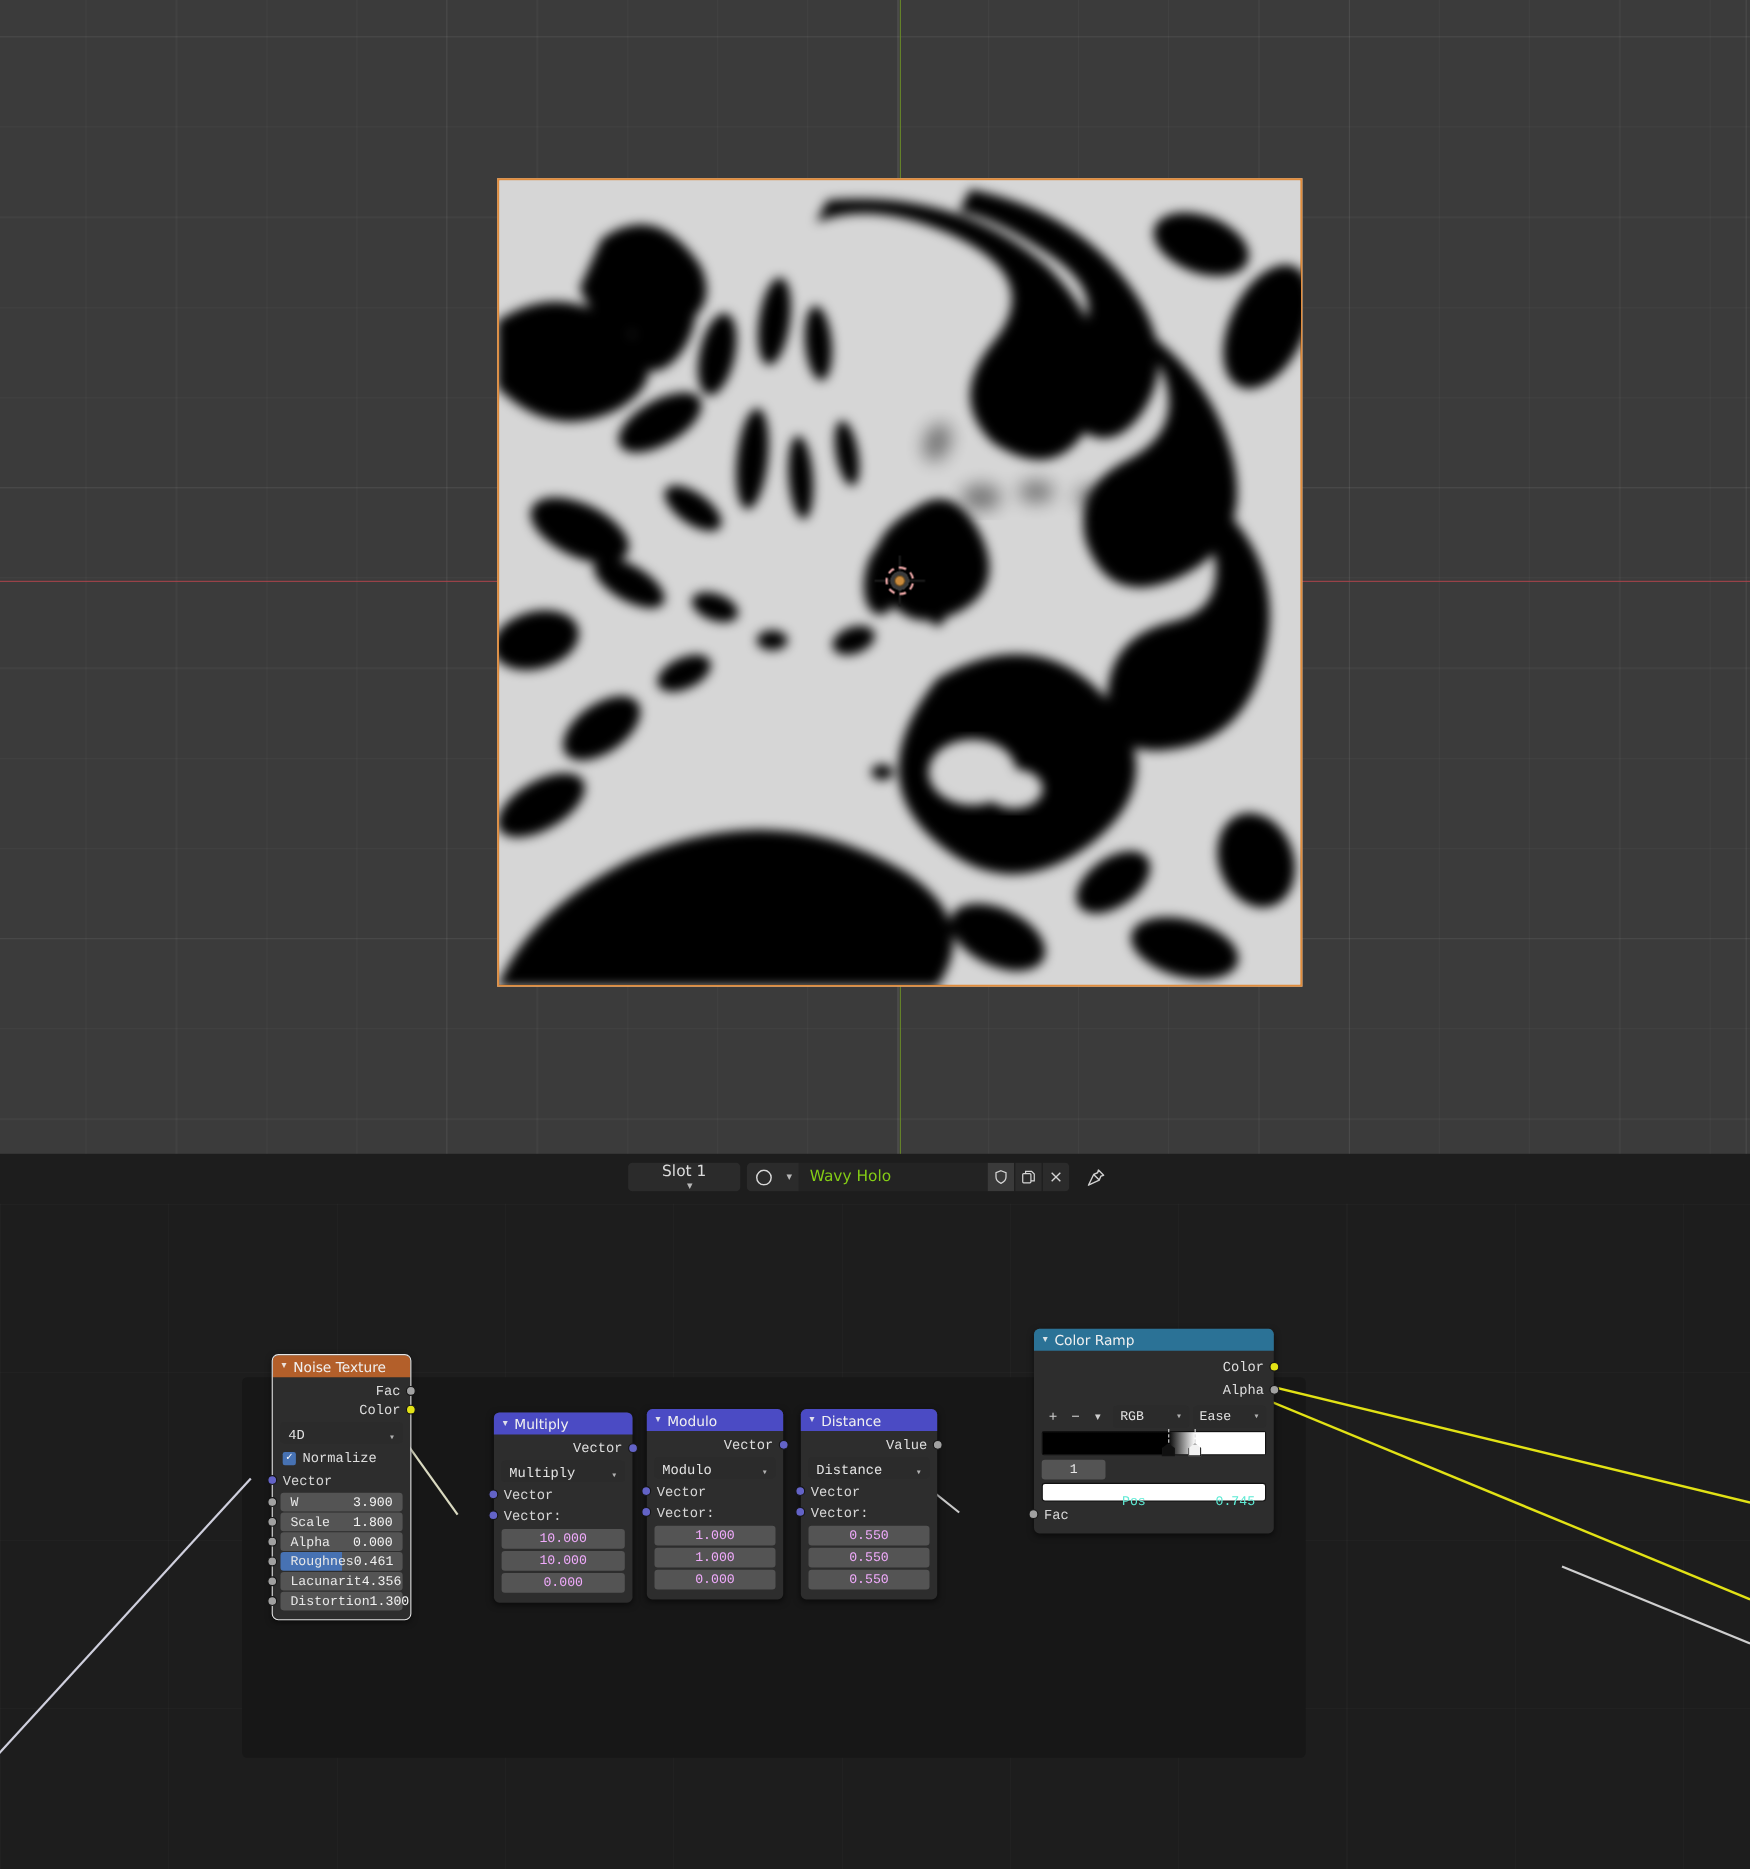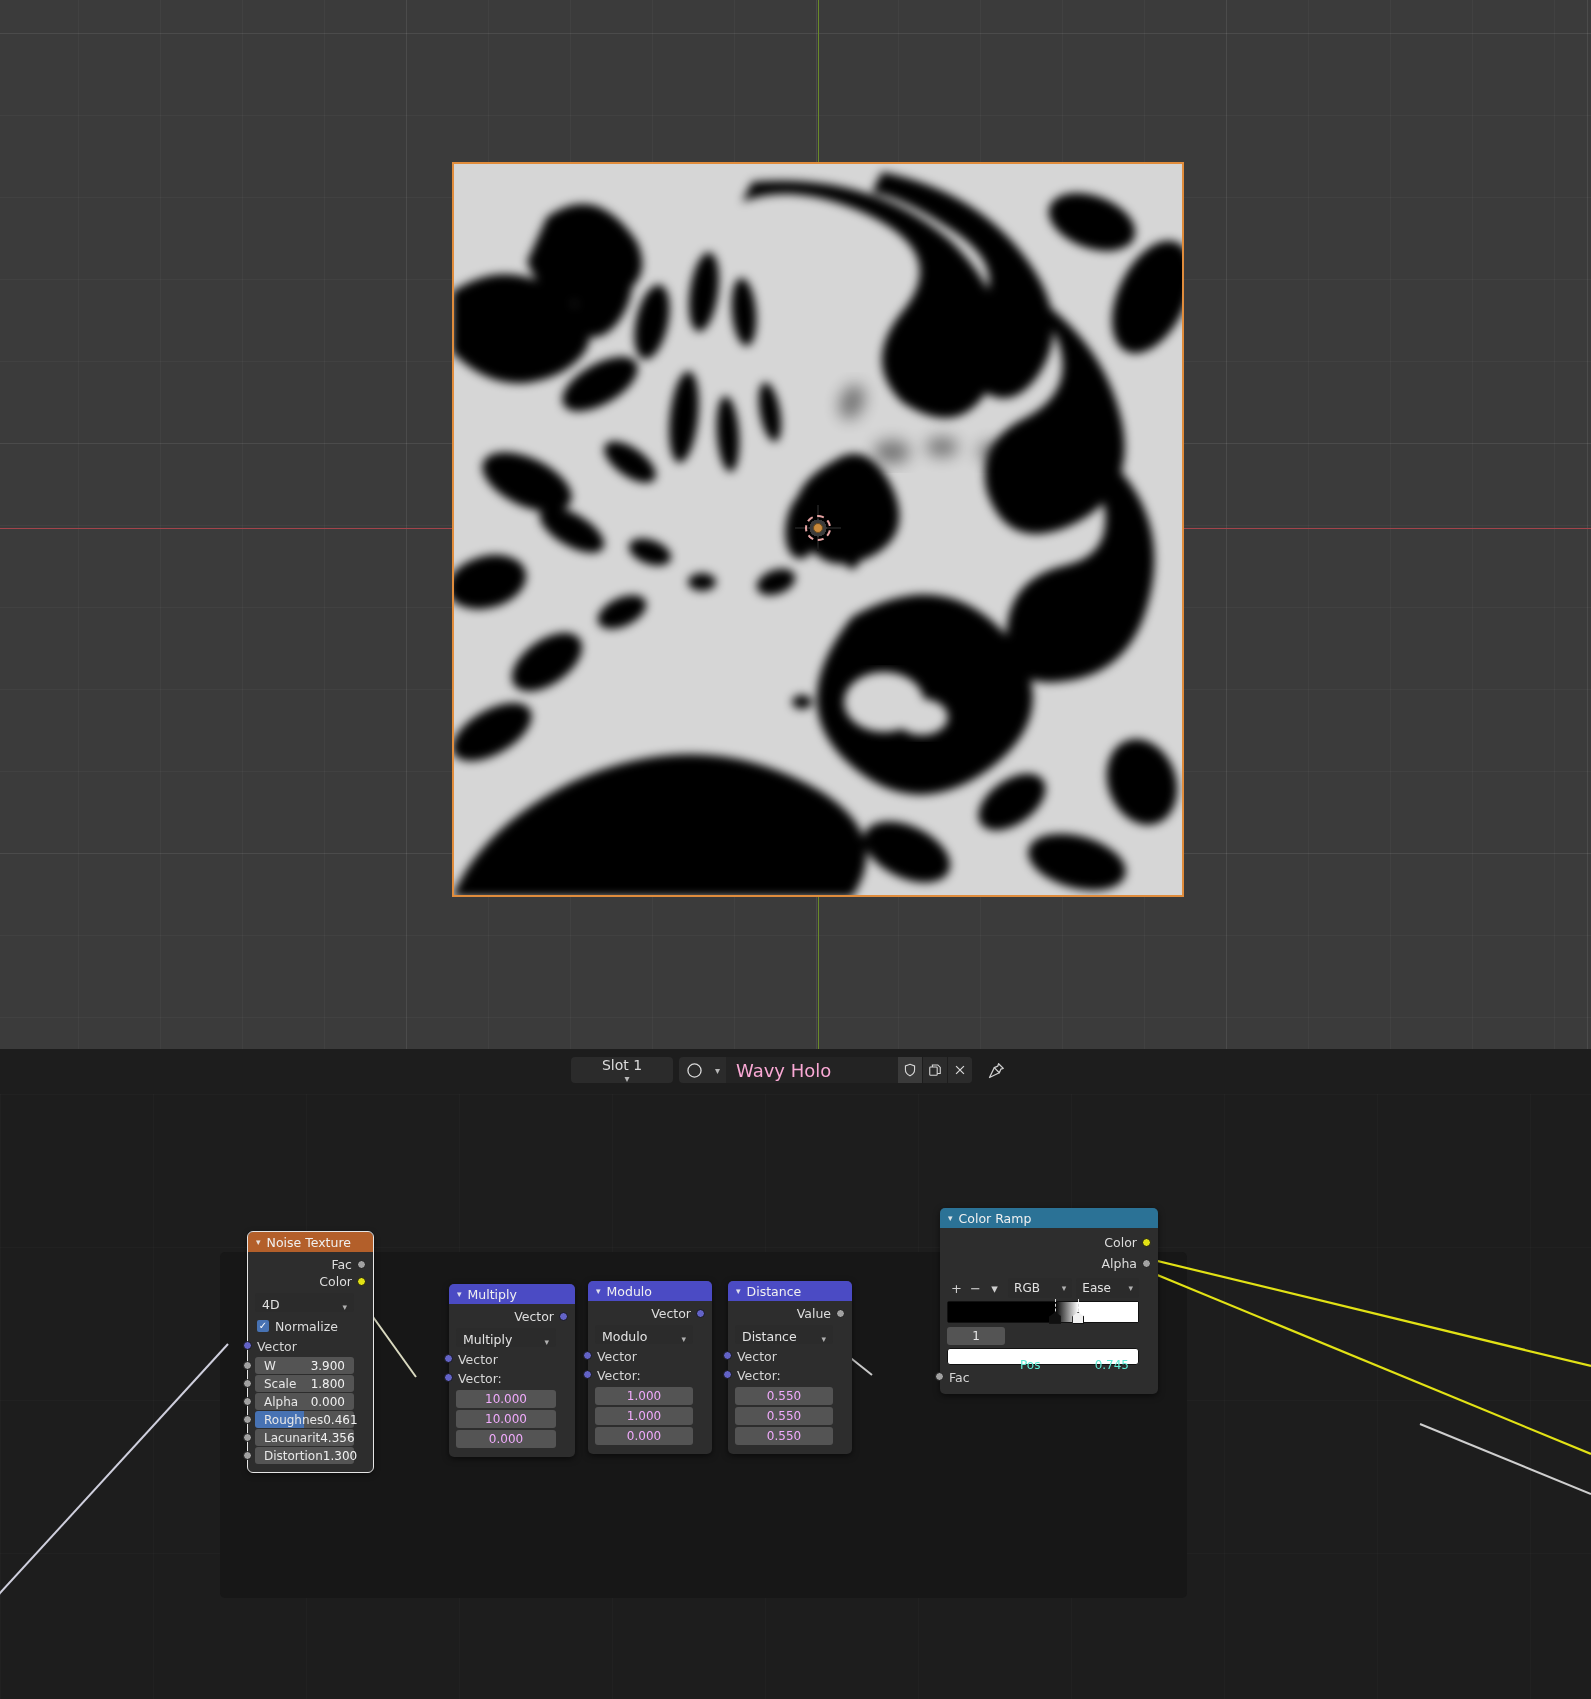"Wavy Holo" .hb-name { color: #f9a8d4 -> #84cc16; font-size: 18px -> 14px }
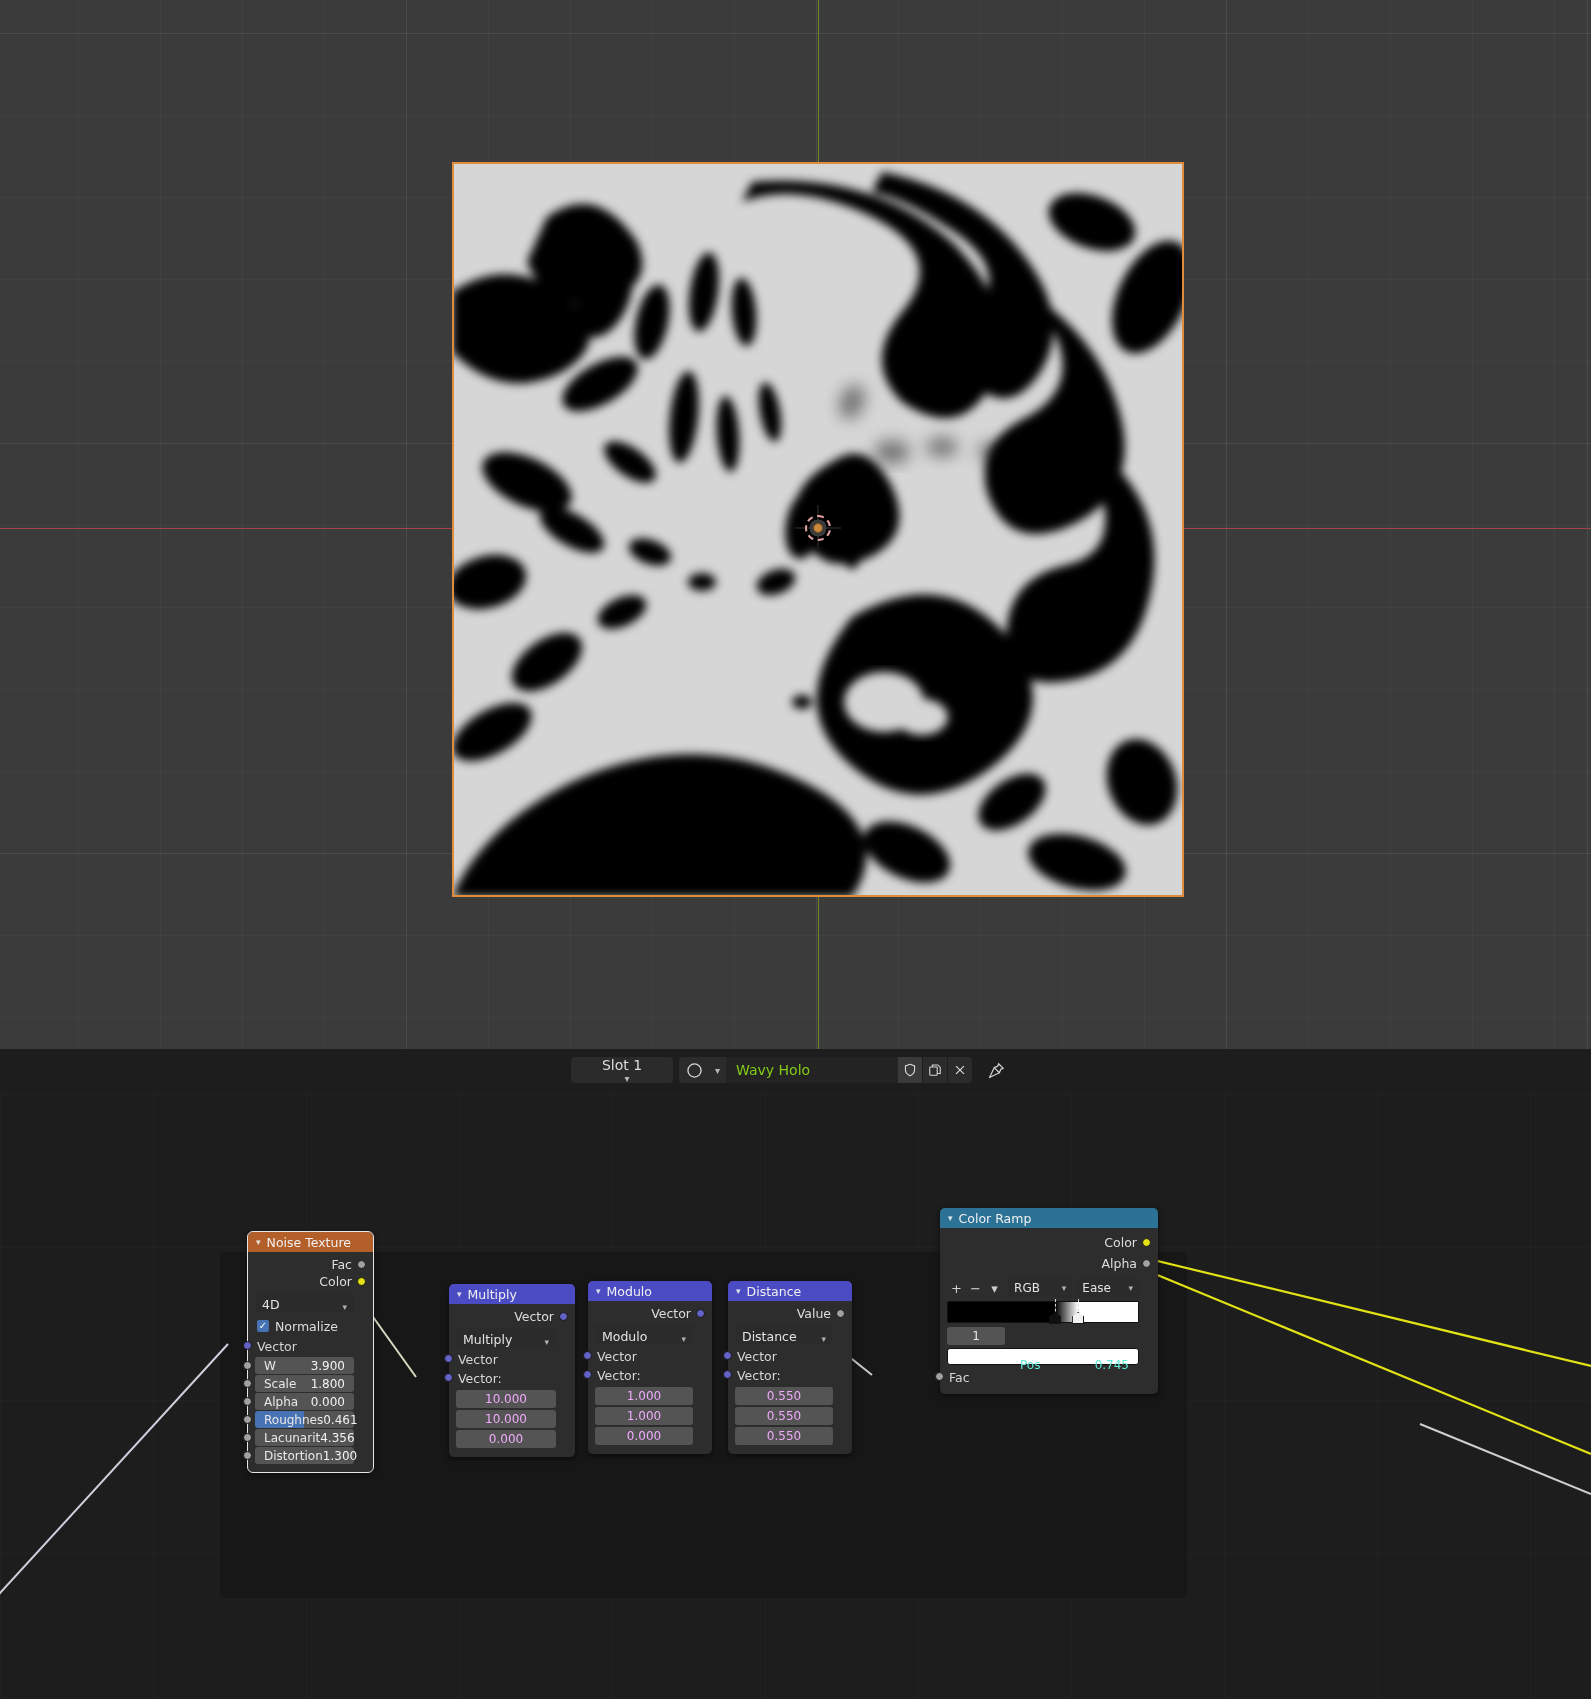"Color" .nbody { font-family: none -> Liberation Mono, monospace; padding: 4px 12px 7px 0 -> 4px 0 7px 0 }
